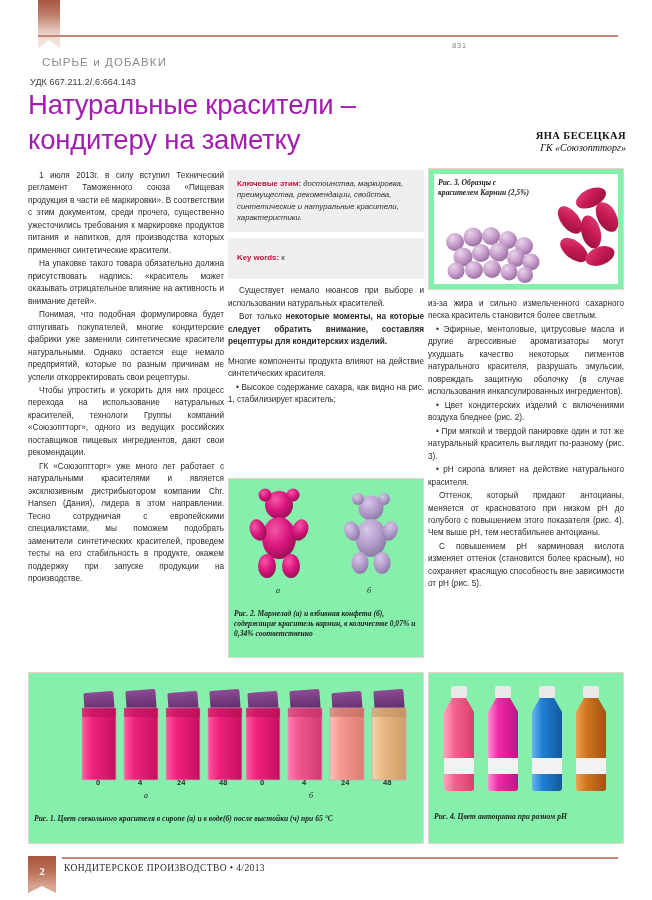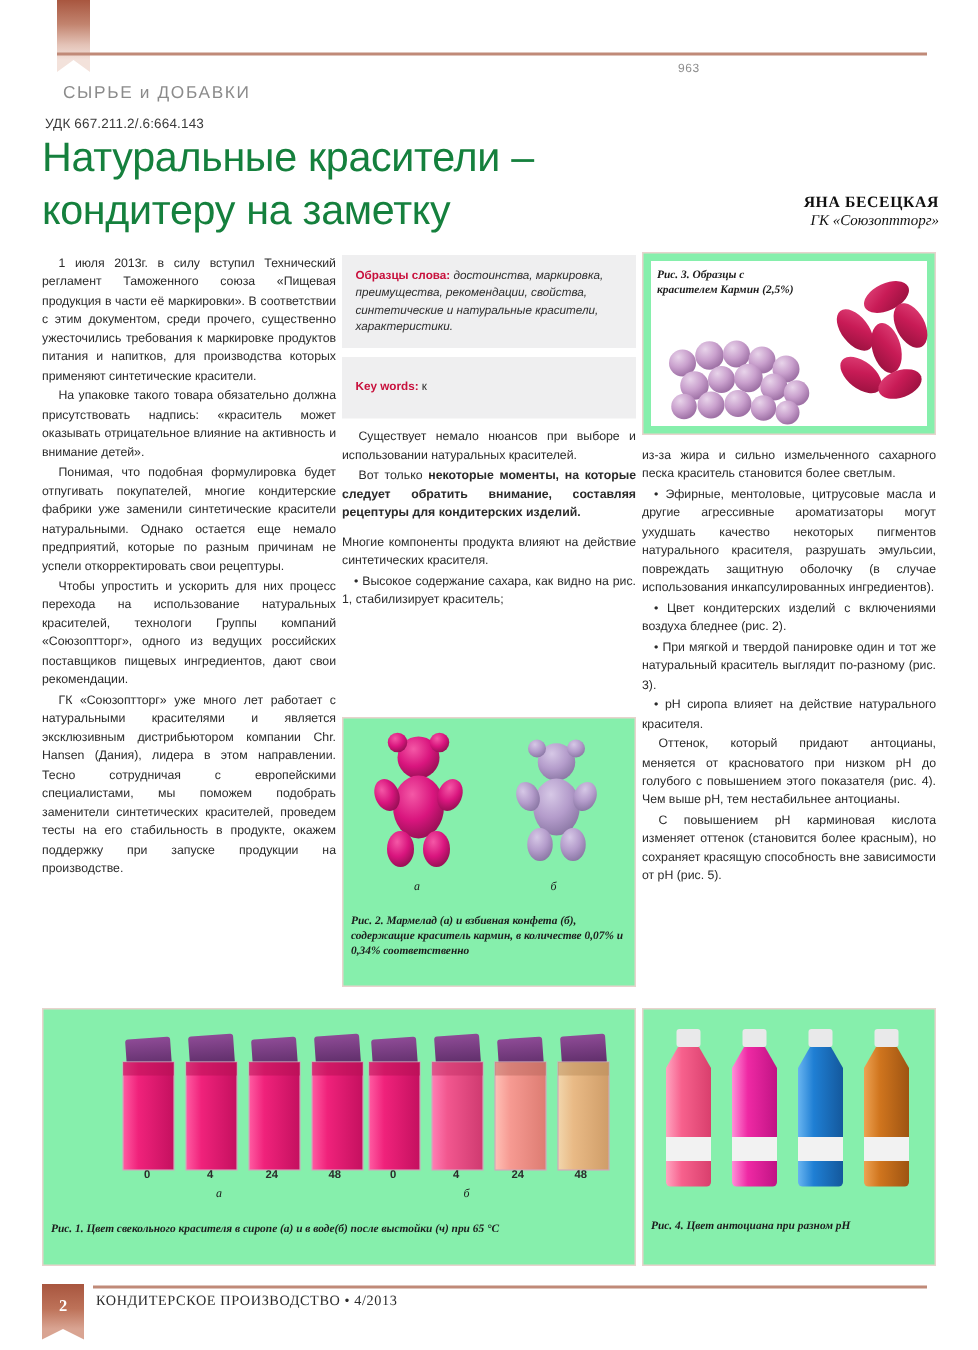"963" div.folio-number { text: 963 -> 831 }
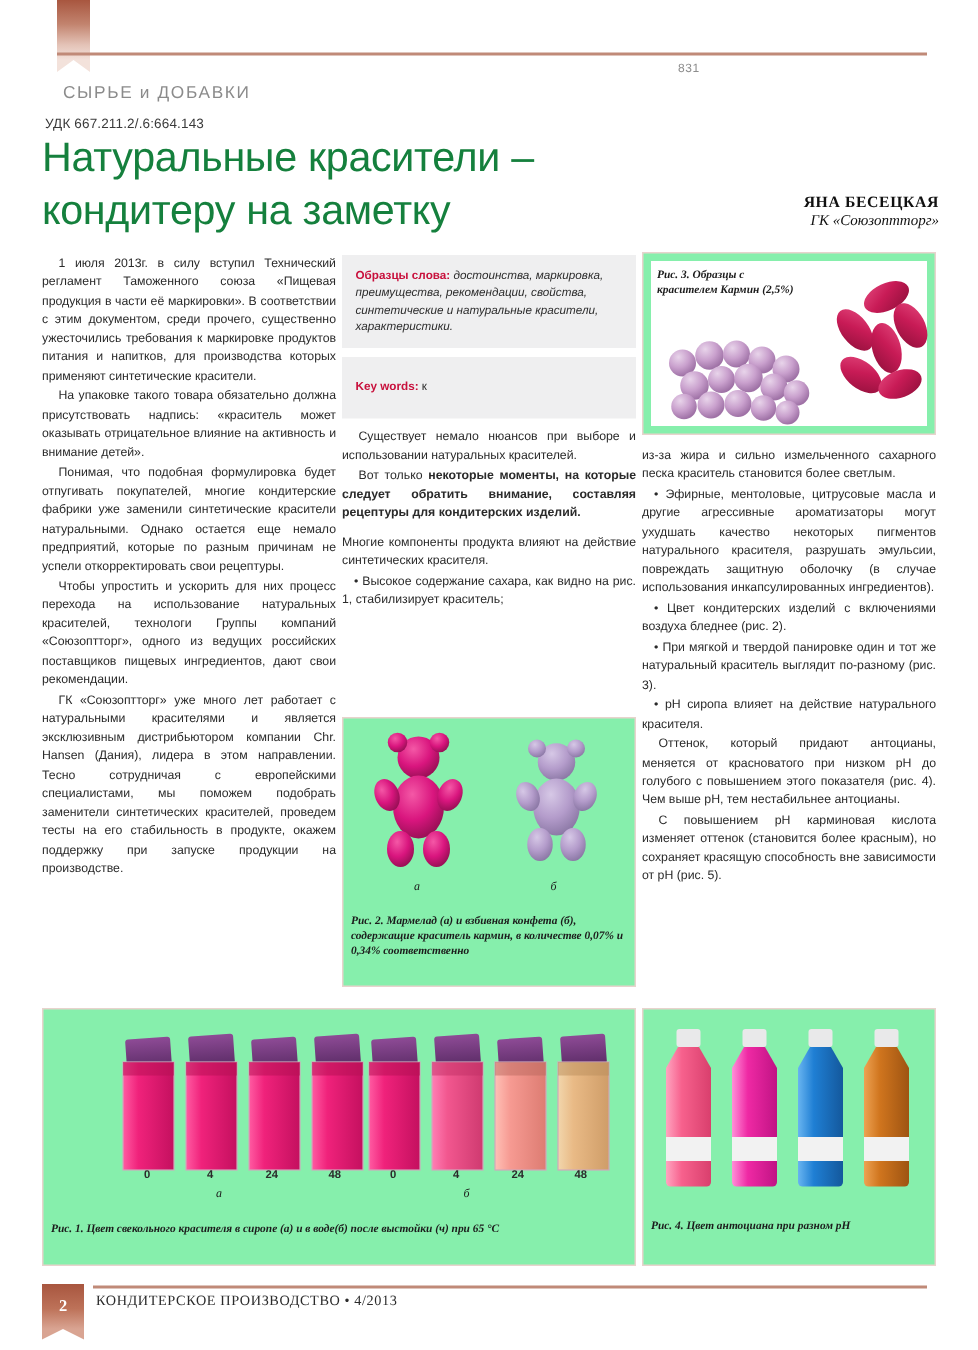"Натуральные красители – кондитеру на" .headline { color: #15803d -> #a21caf }
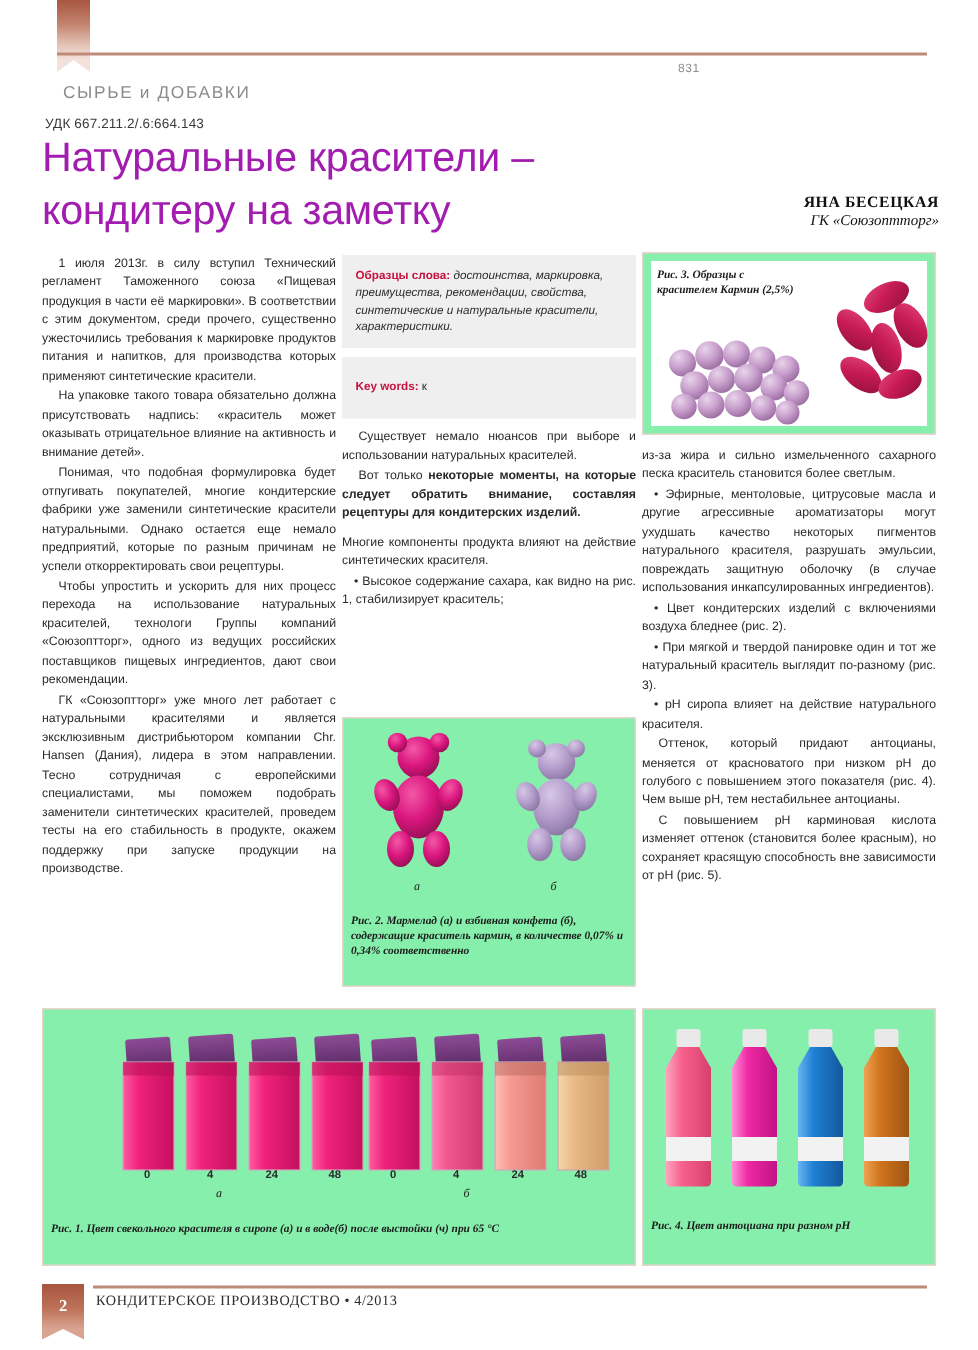"Образцы слова:" span.kw-label { text: Образцы слова -> Ключевые этим }
